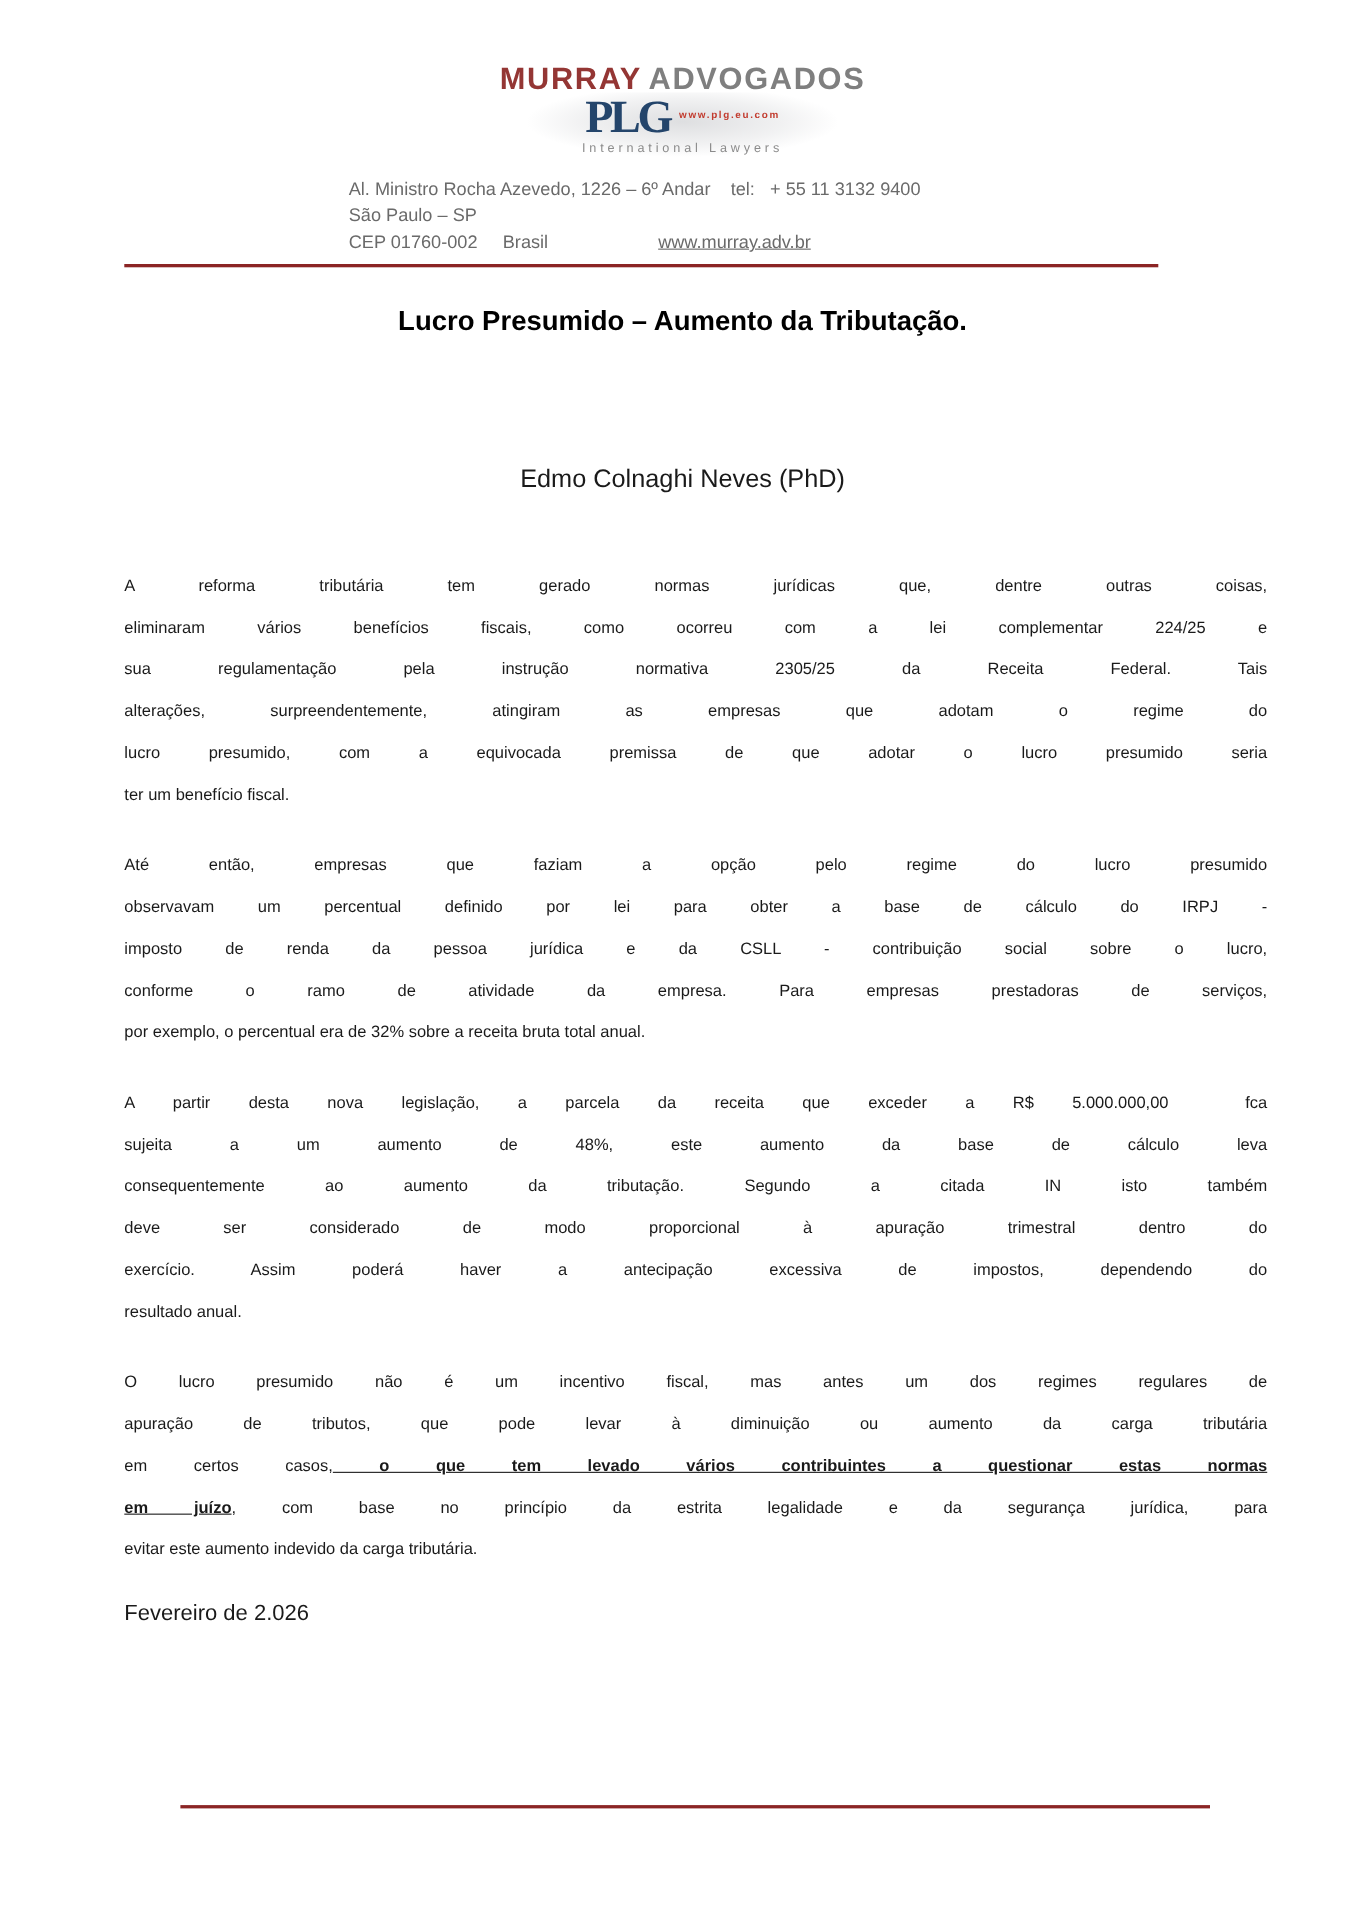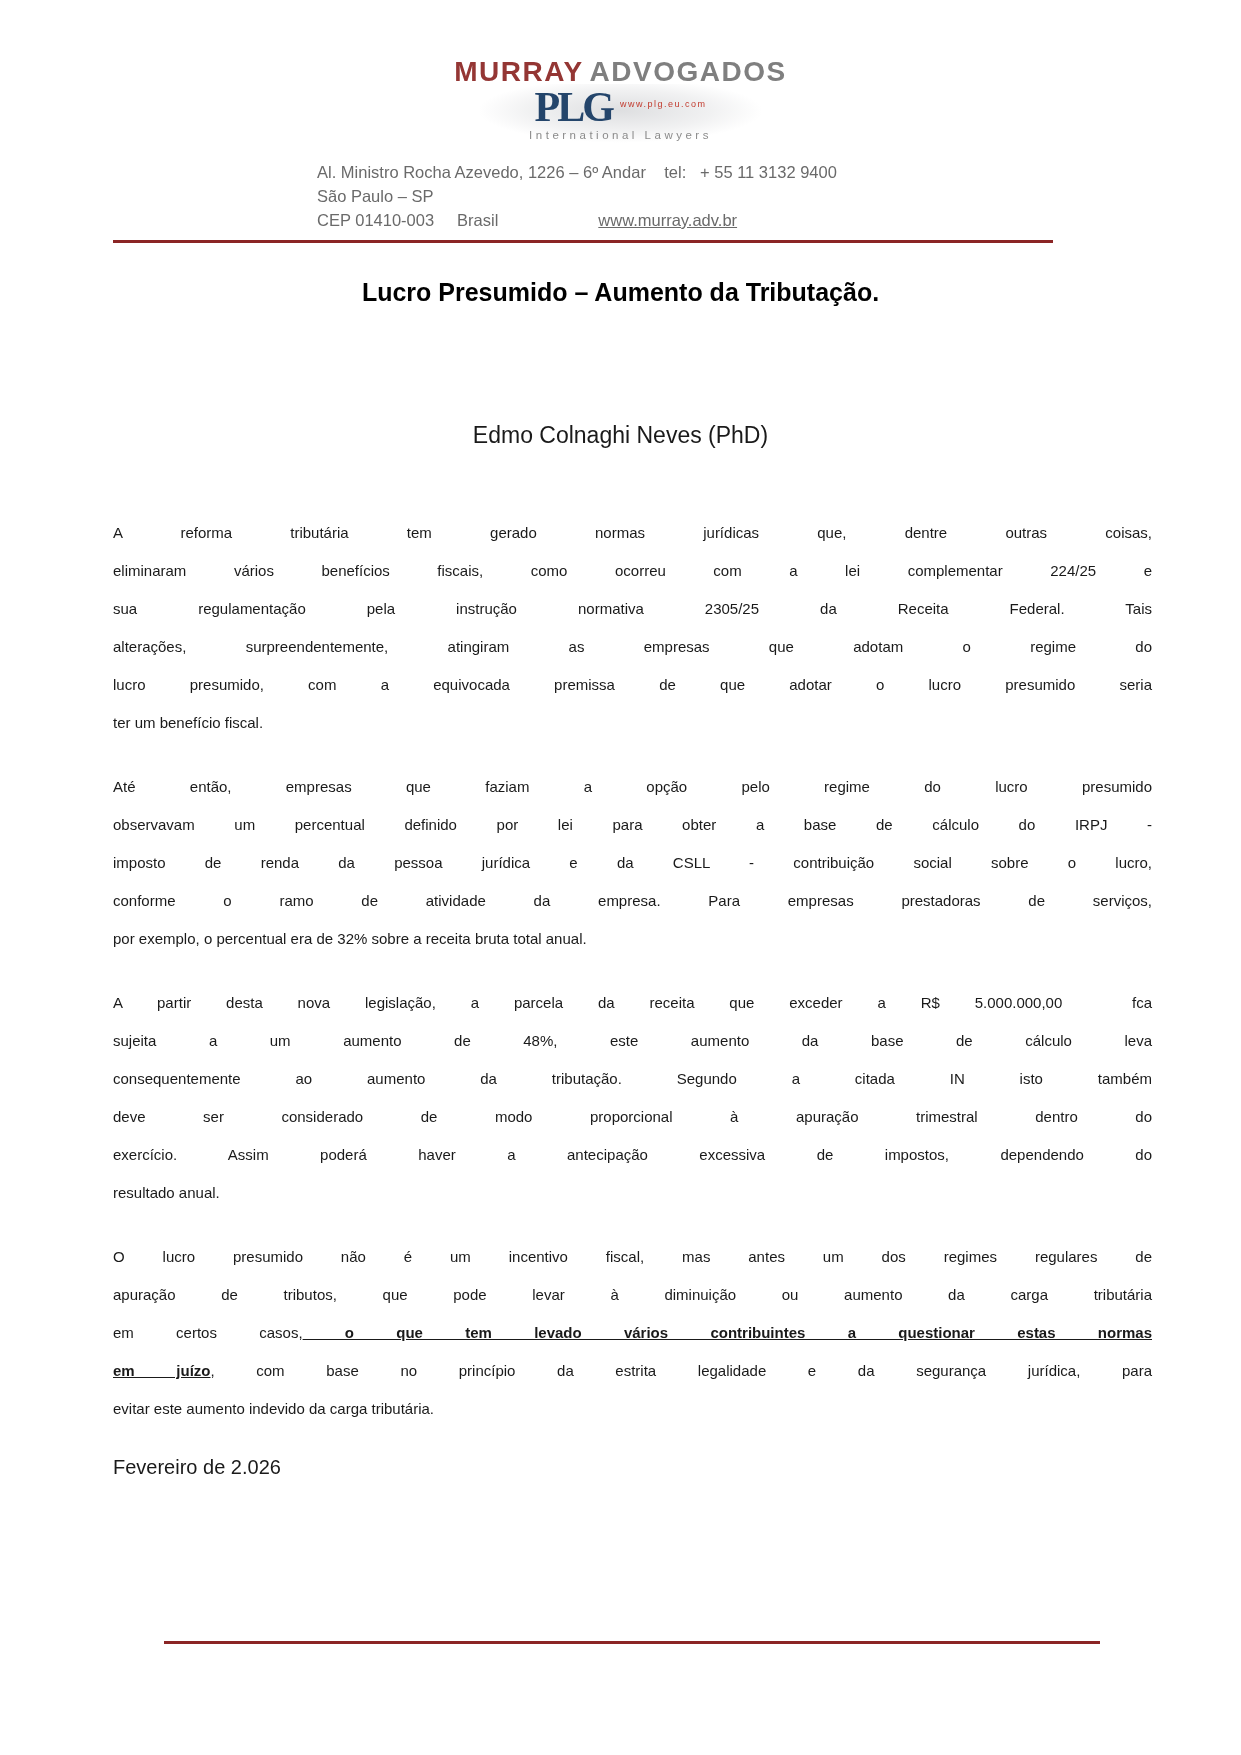"www.plg.eu.com" .plg-url { font-weight: normal -> bold }
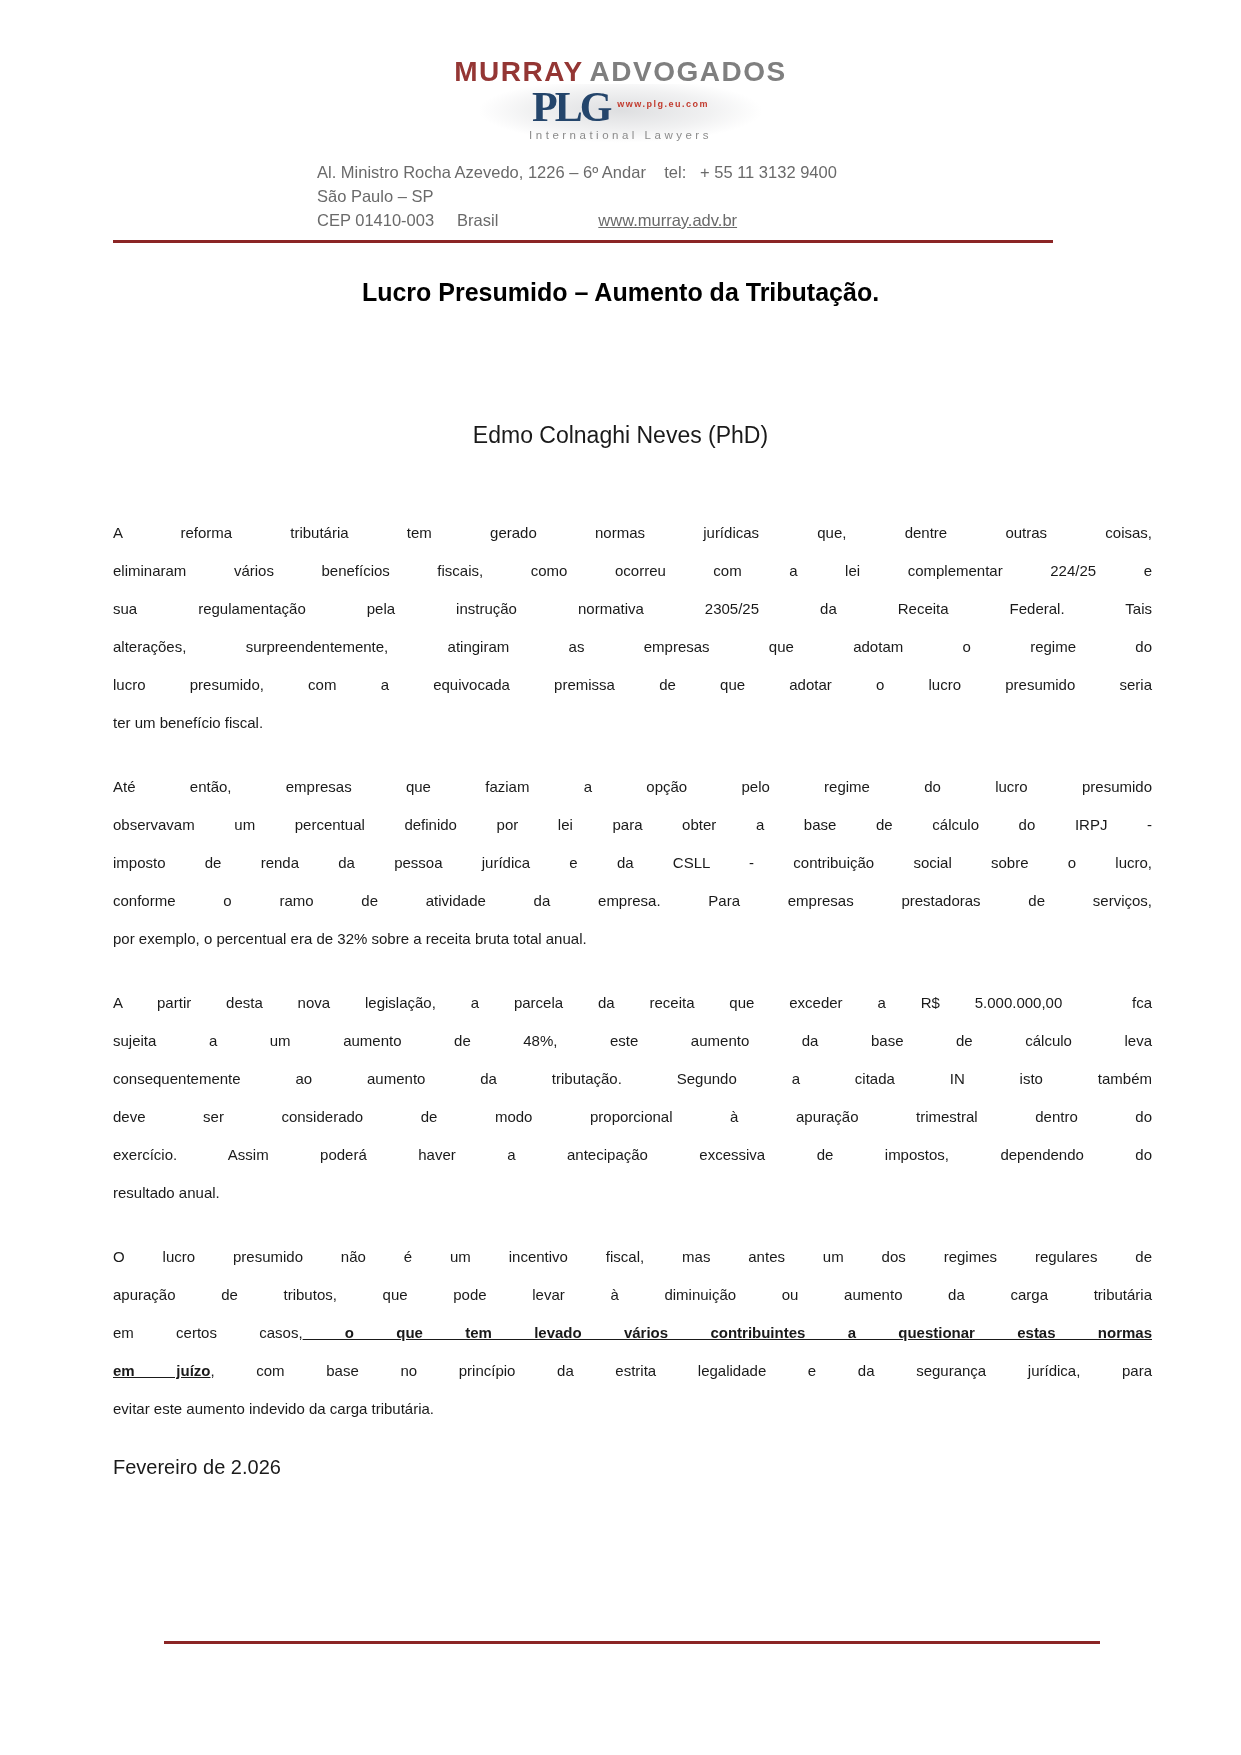"CEP 01410-003 Brasil" span { text: 01410-003 -> 01760-002 }
